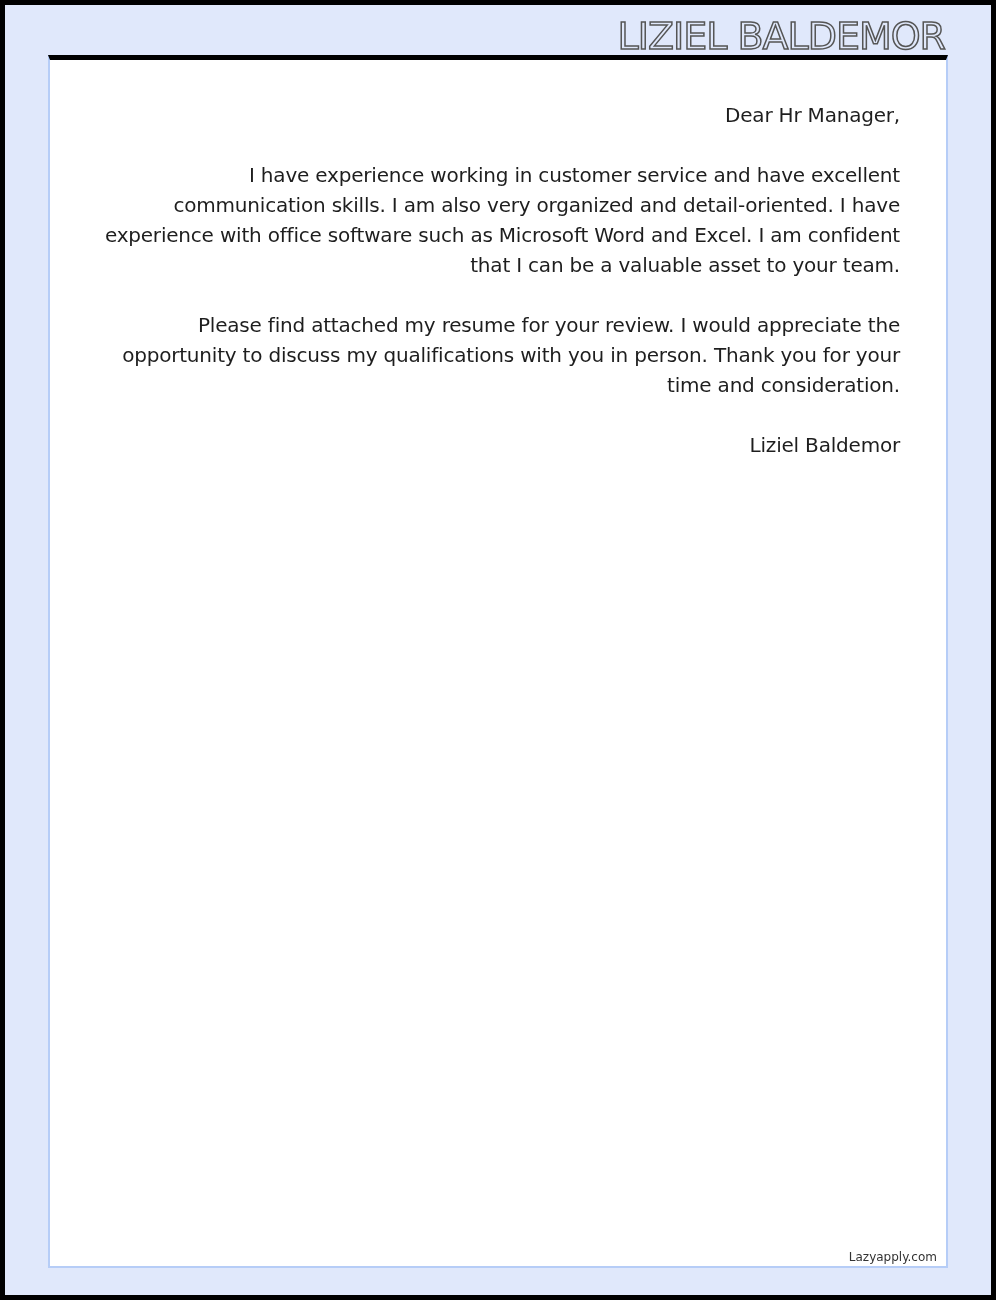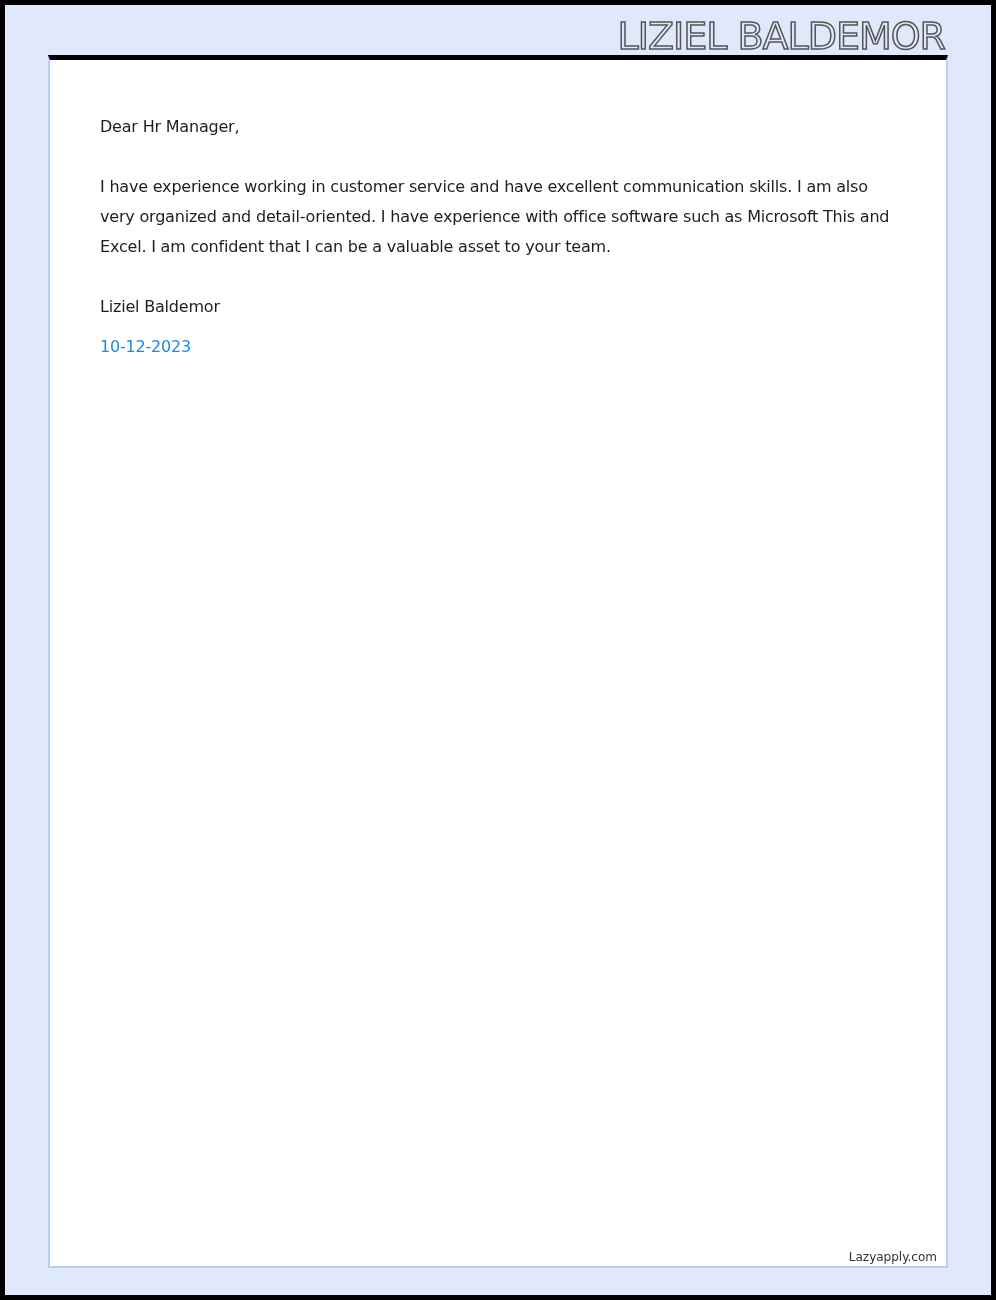"Dear Hr Manager," .letter { font-size: 16px -> 20px; text-align: none -> right; top: 52px -> 40px }
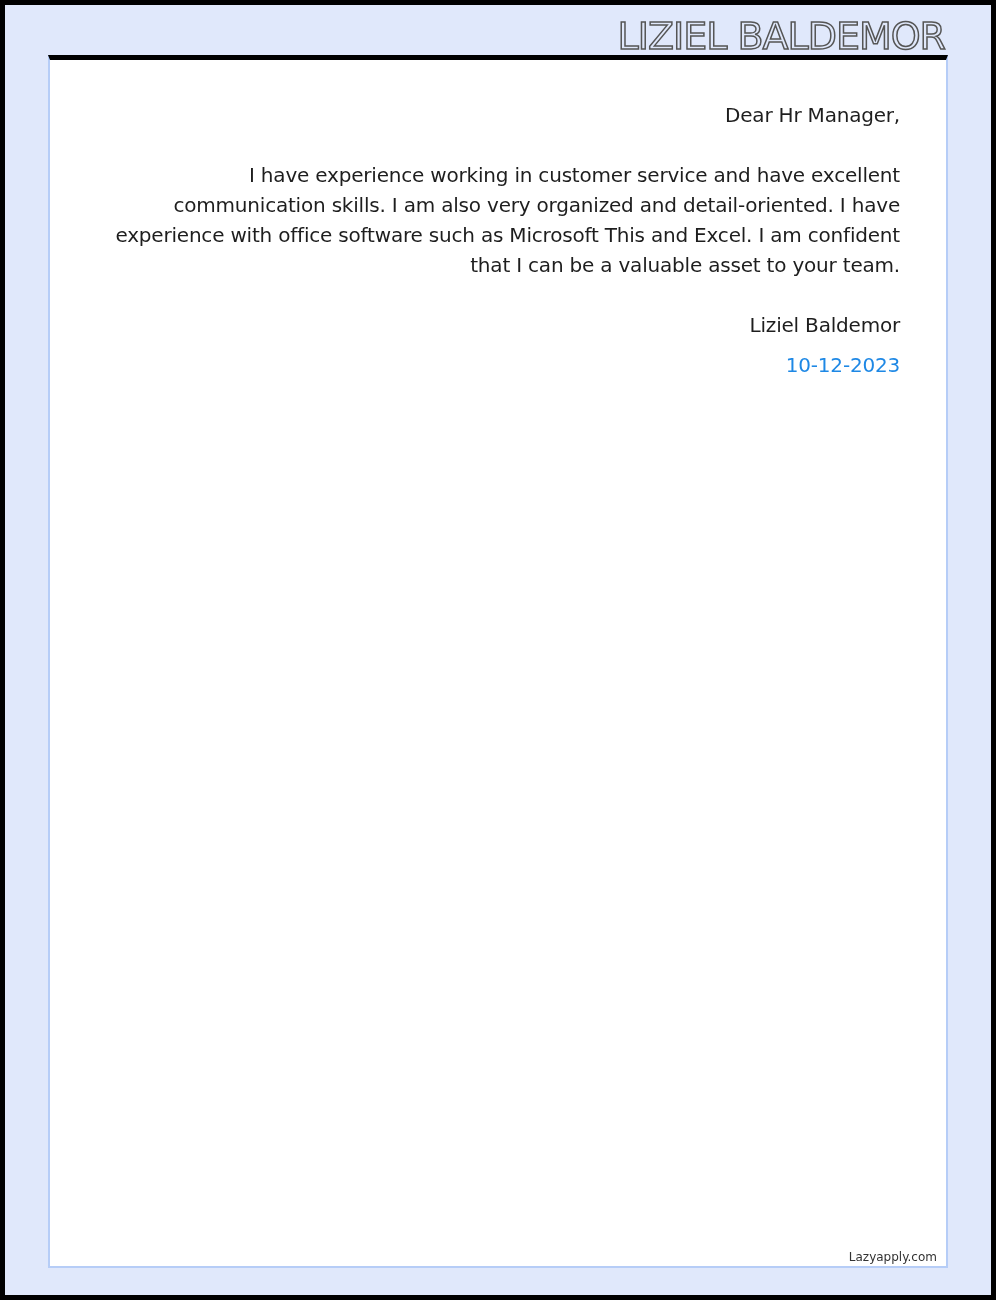"I have experience working in" p { text: This -> Word }
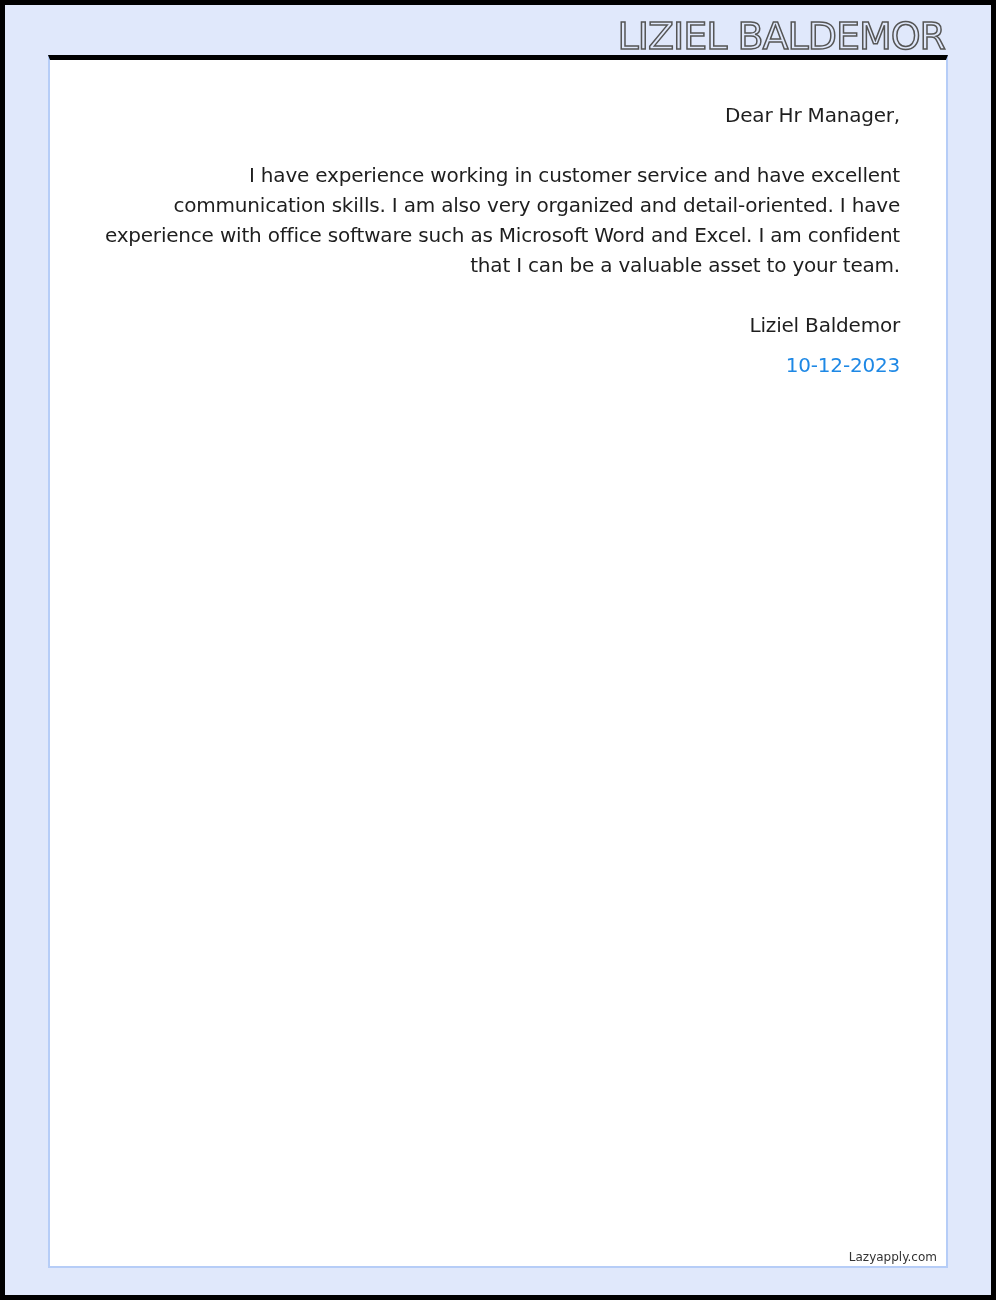"Please find attached my resume" p { html: none -> <p>Please find attached my resume for your review. I would appreciate the opportunity to discuss my qualifications with you in person. Thank you for your time and consideration.</p> }
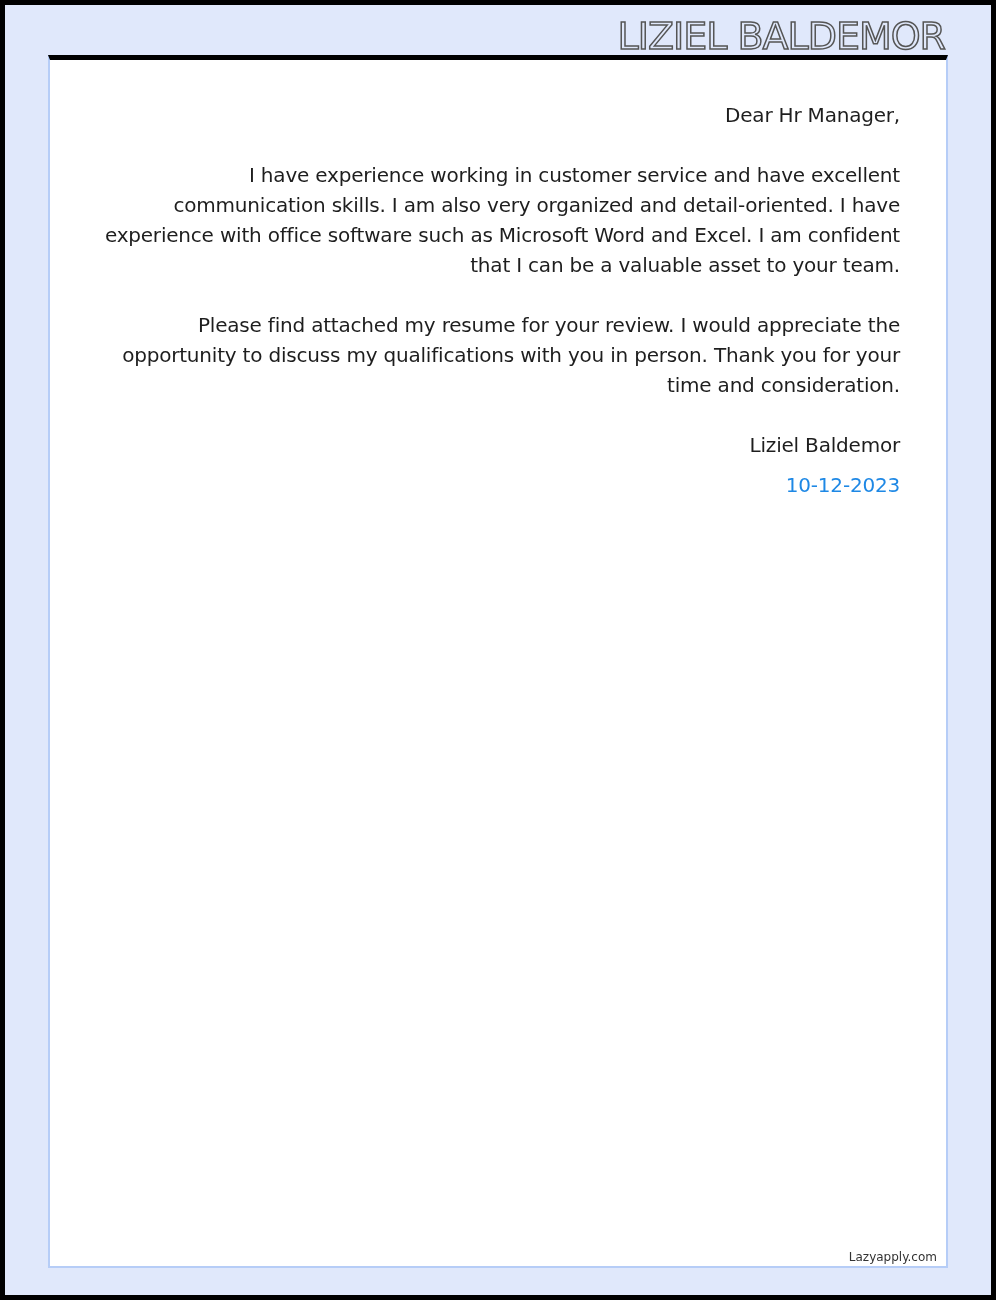"10-12-2023" p.date { html: <p>10-12-2023</p> -> none }
